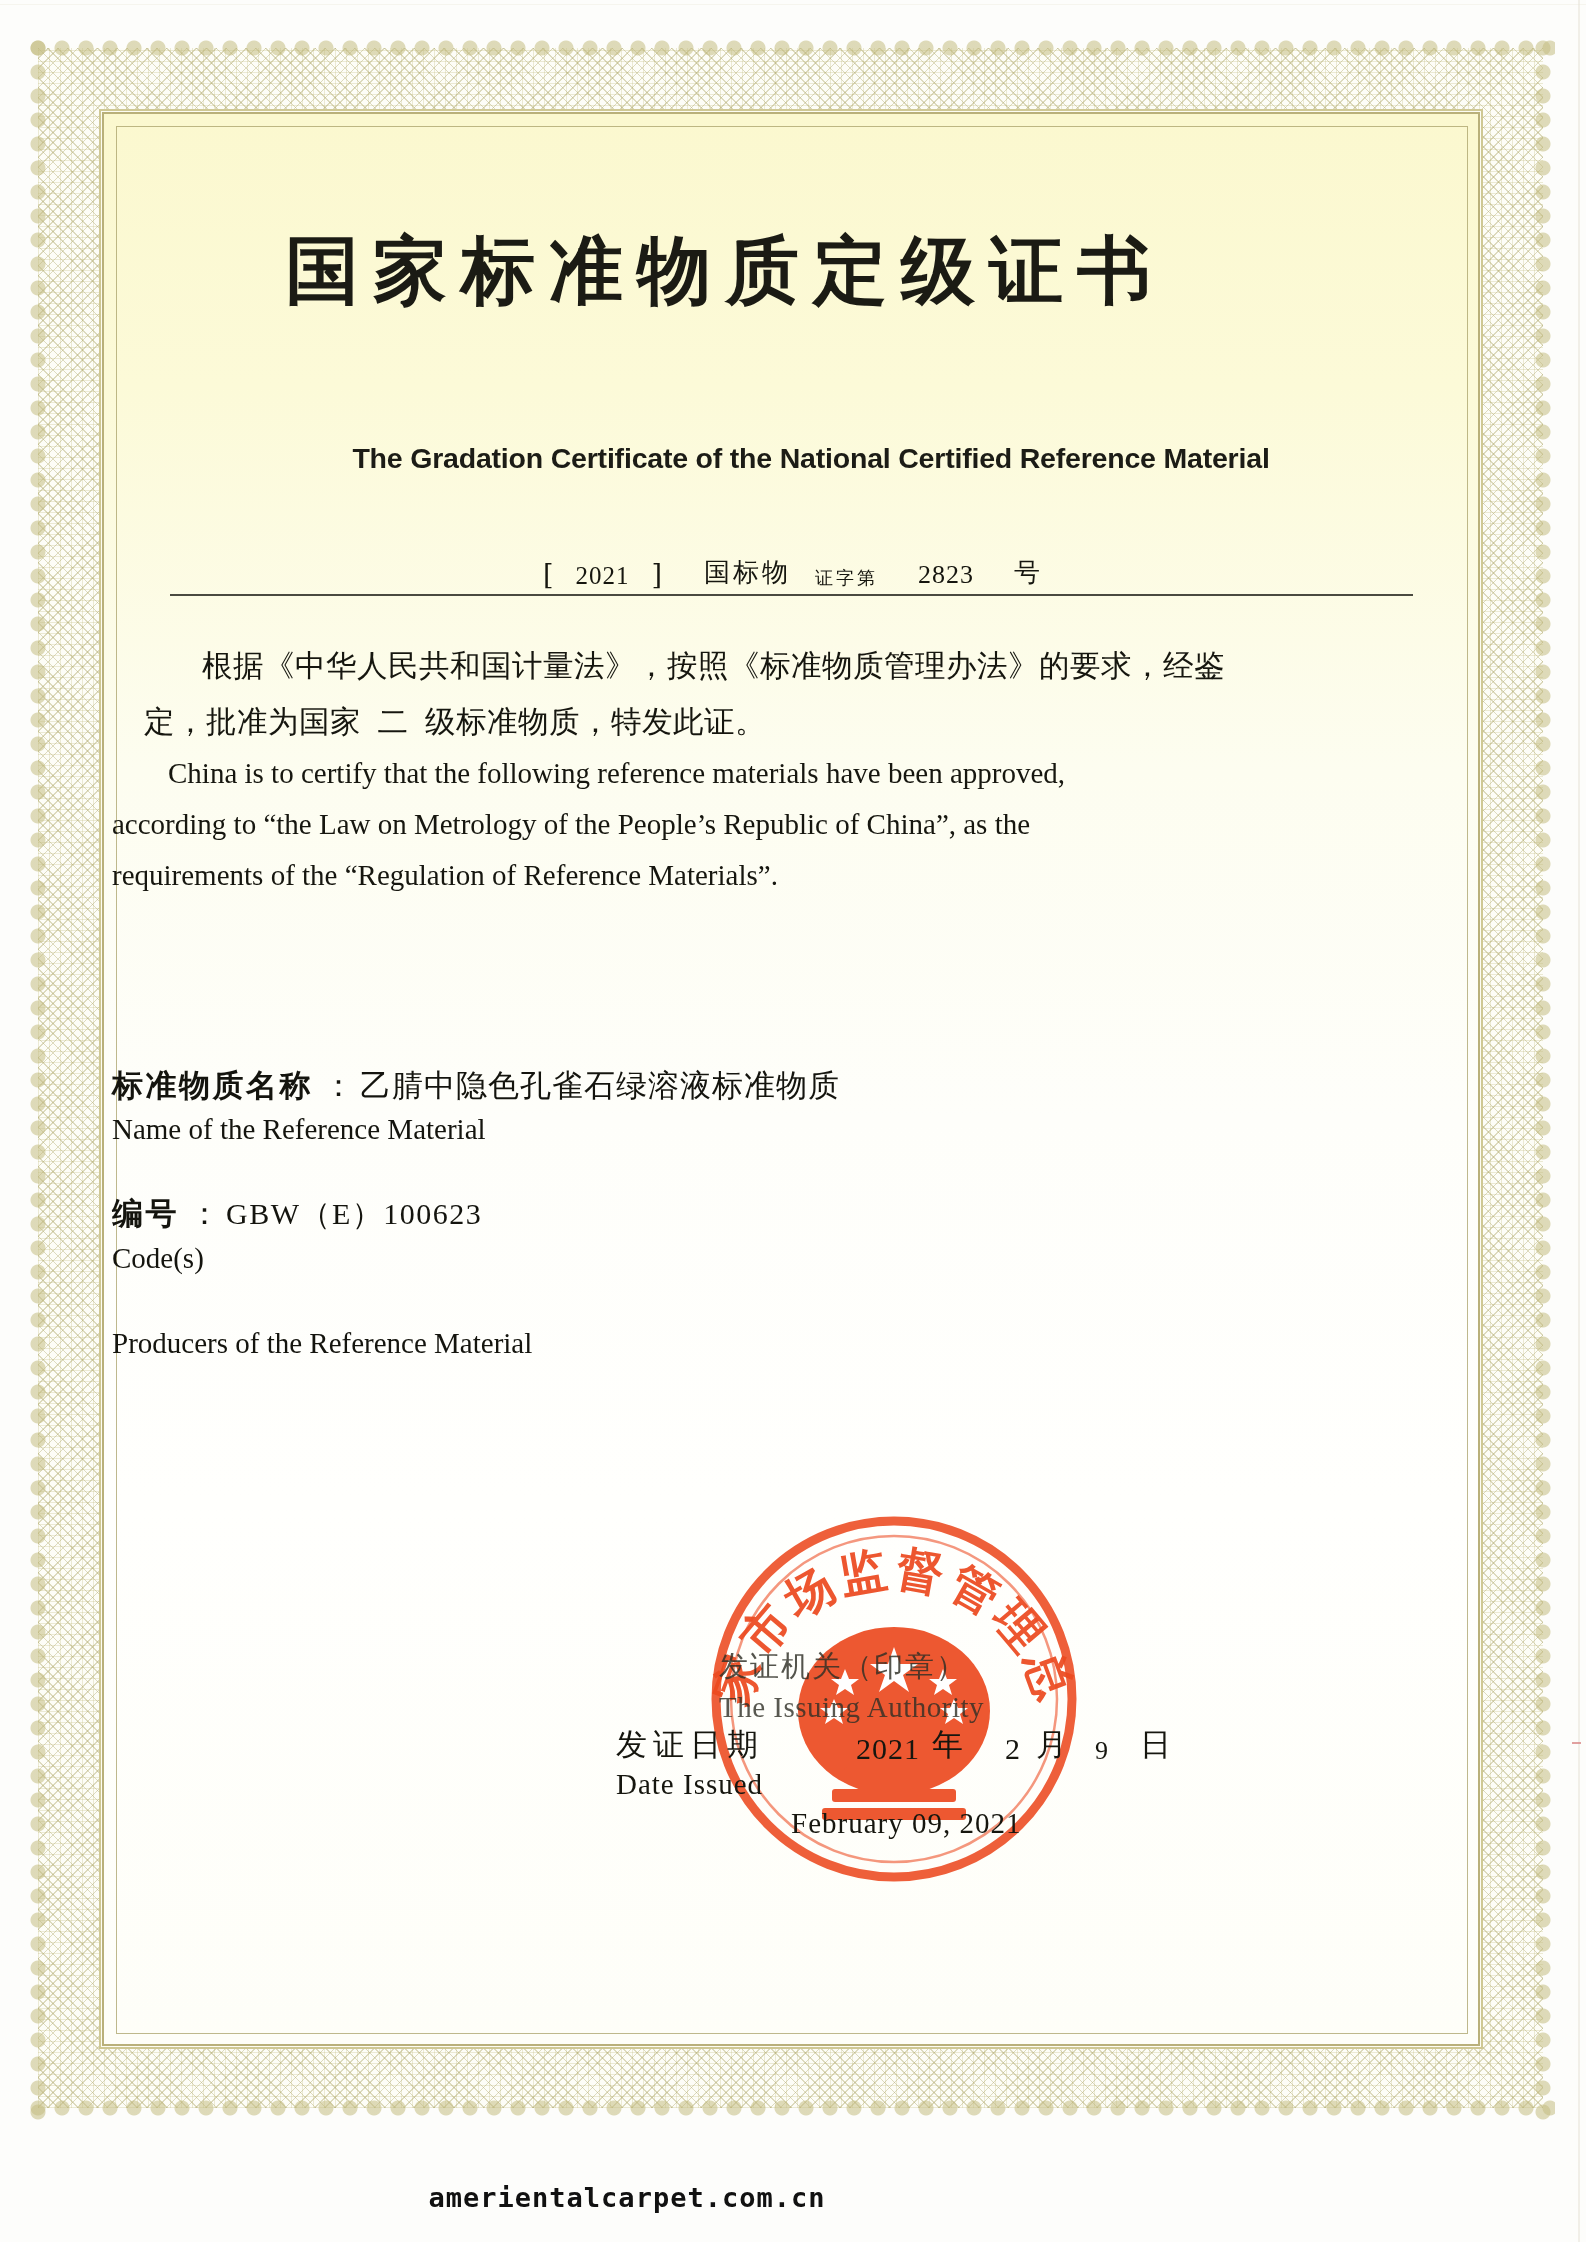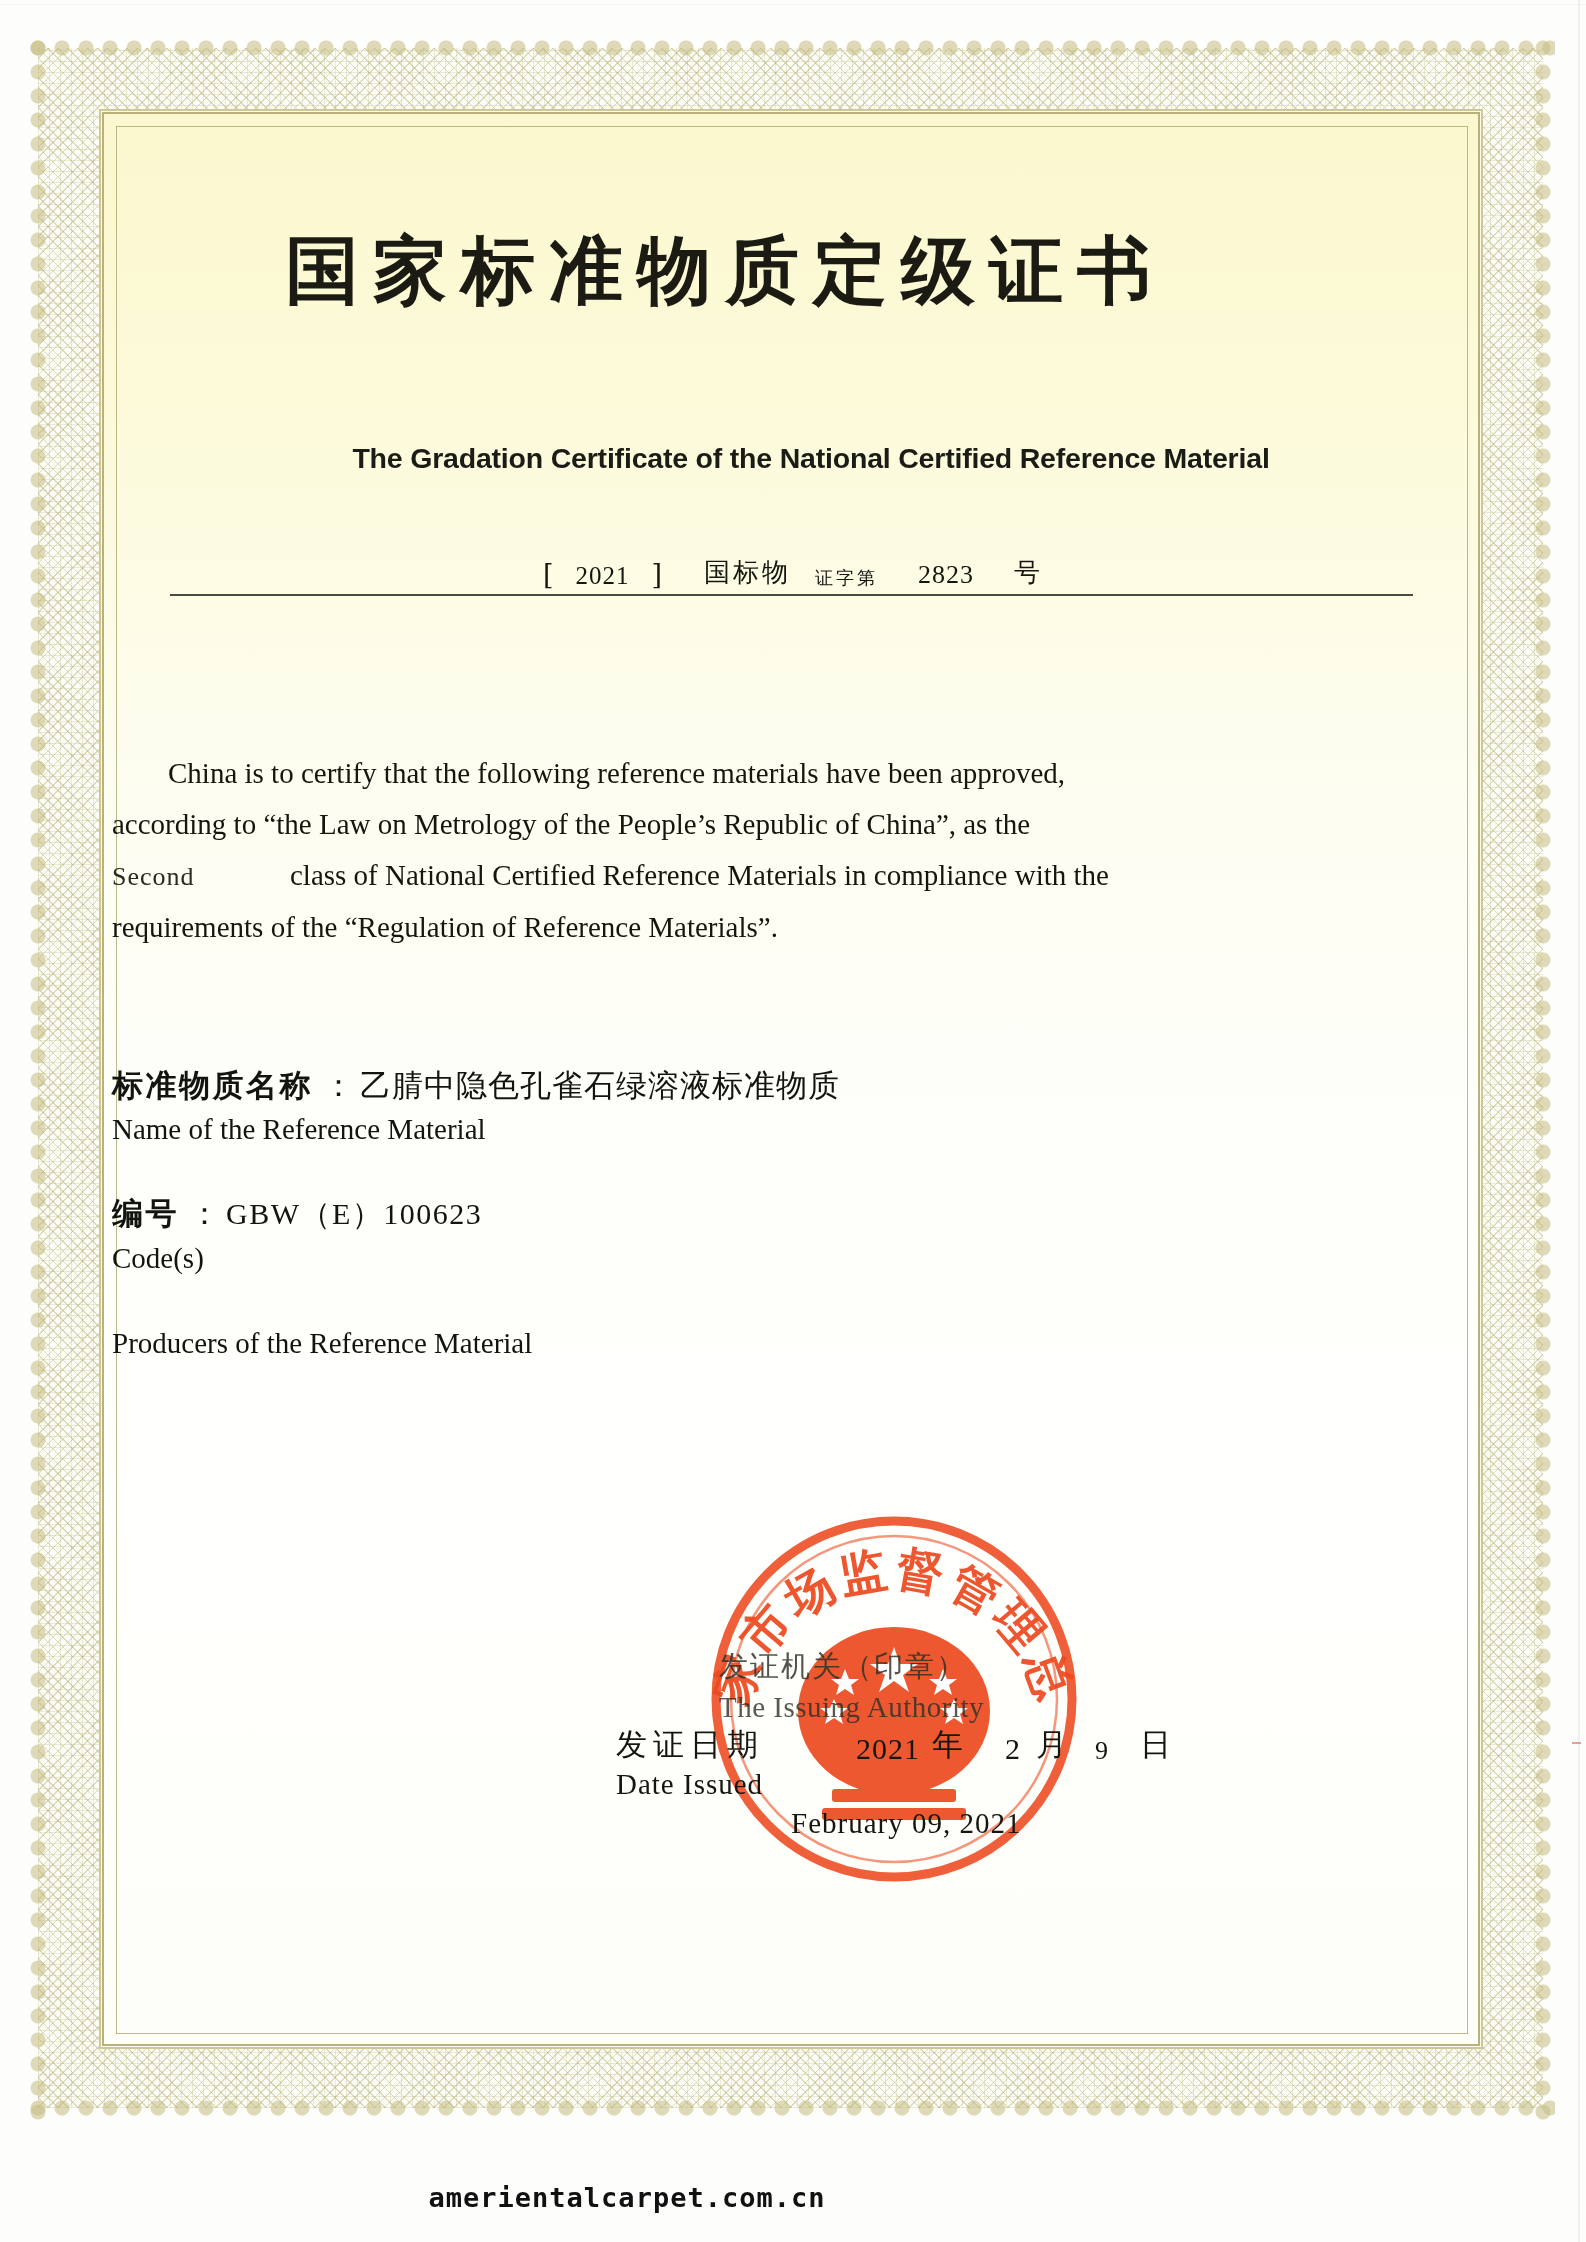"根据《中华人民共和国计量法》，按照《标准物质管理办法》的要求，经鉴" div { html: none -> <div> <span></span><span>根据《中华人民共和国计量法》，按照《标准物质管理办法》的要求，经鉴</span><br> <span>定，批准为国家</span><span>二</span><span>级标准物质，特发此证。</span> </div> }
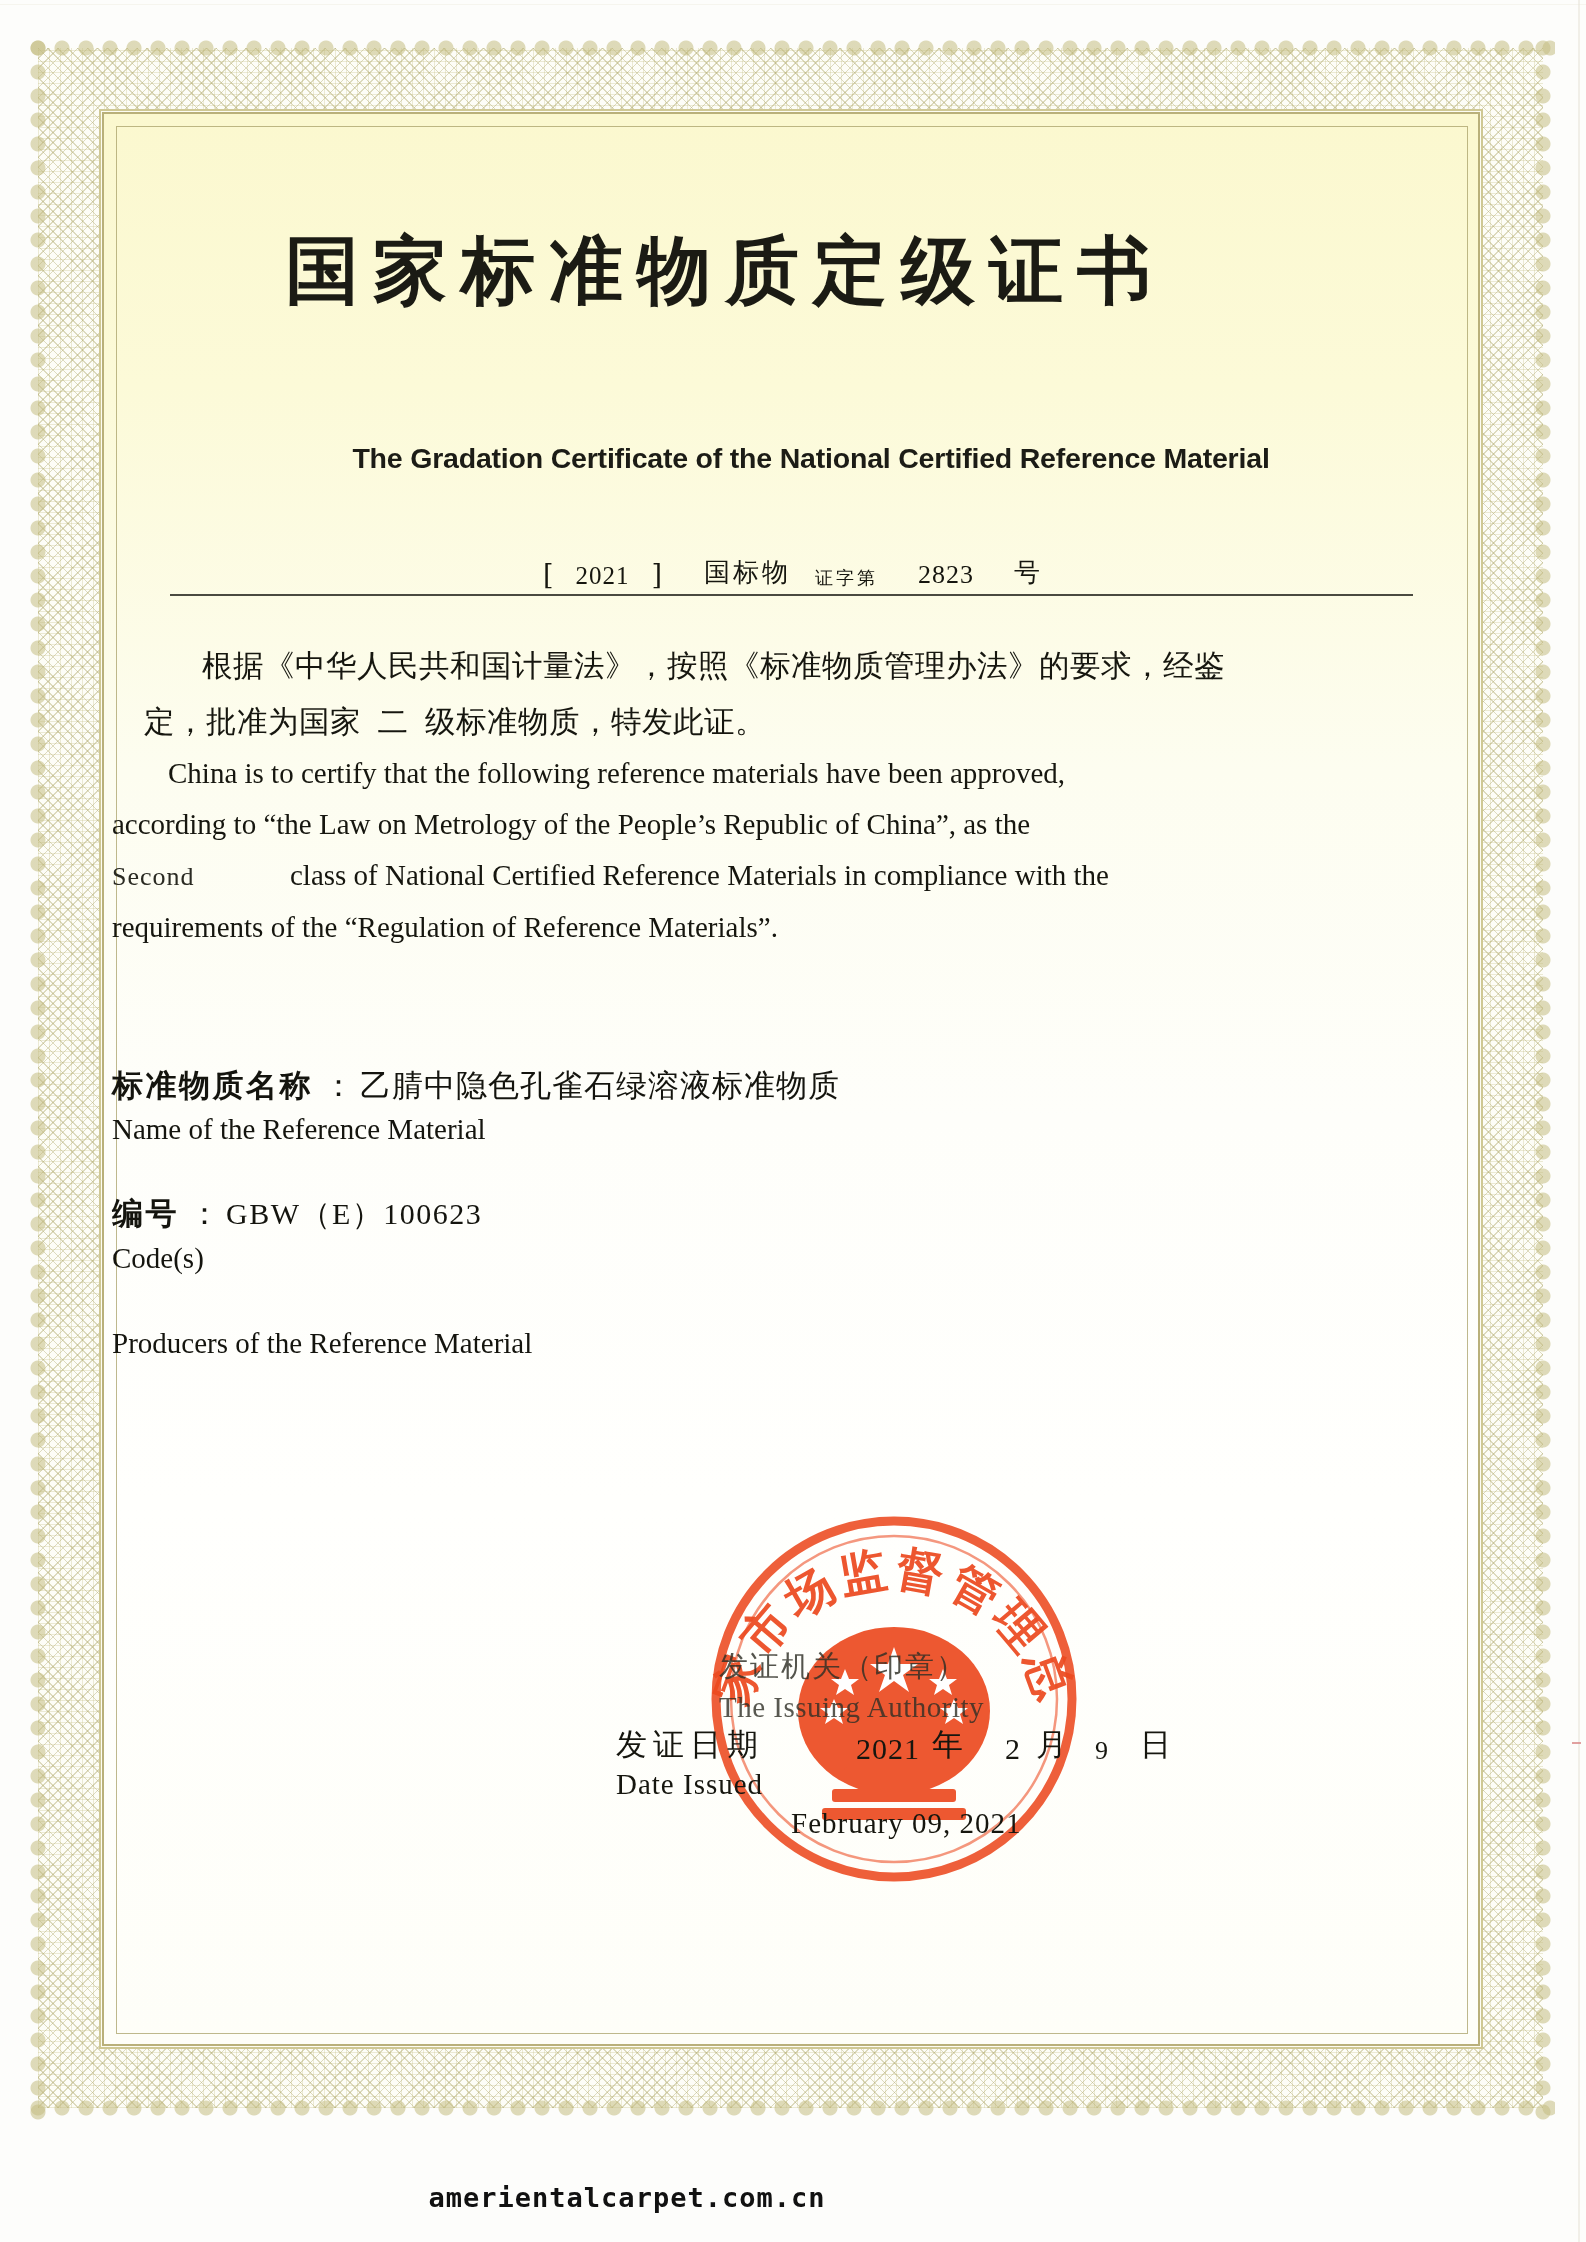"Second class of National Certified" span.l { html: <span><span>Second</span><span>class of National Certified Reference Materials in compliance with the</span></span> -> none }
